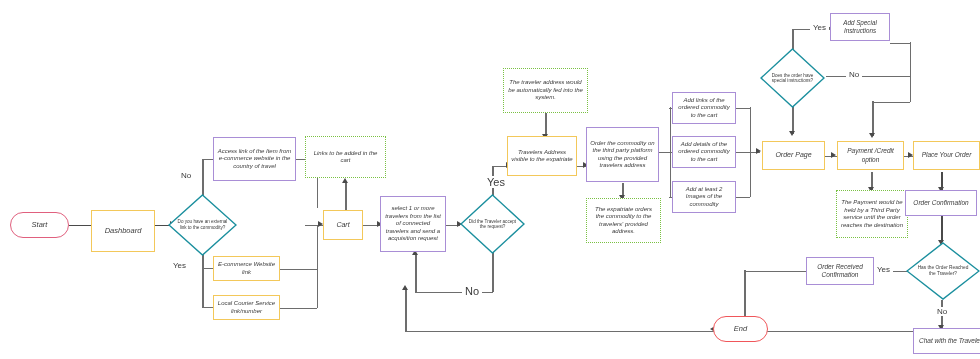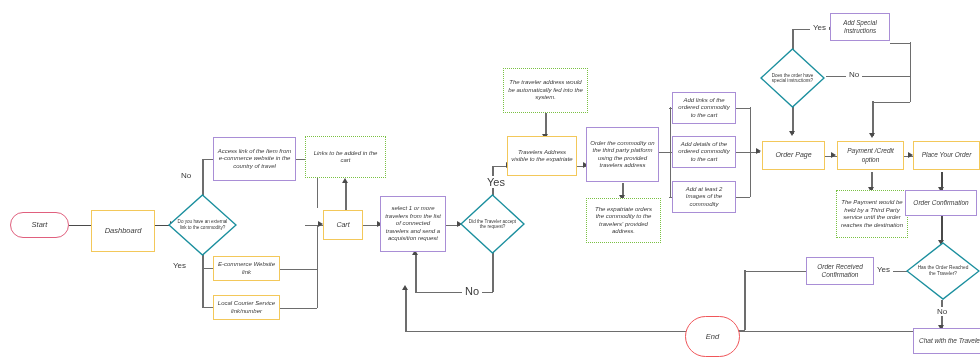"End" div.node { height: 41px -> 26px; left: 685px -> 713px }
